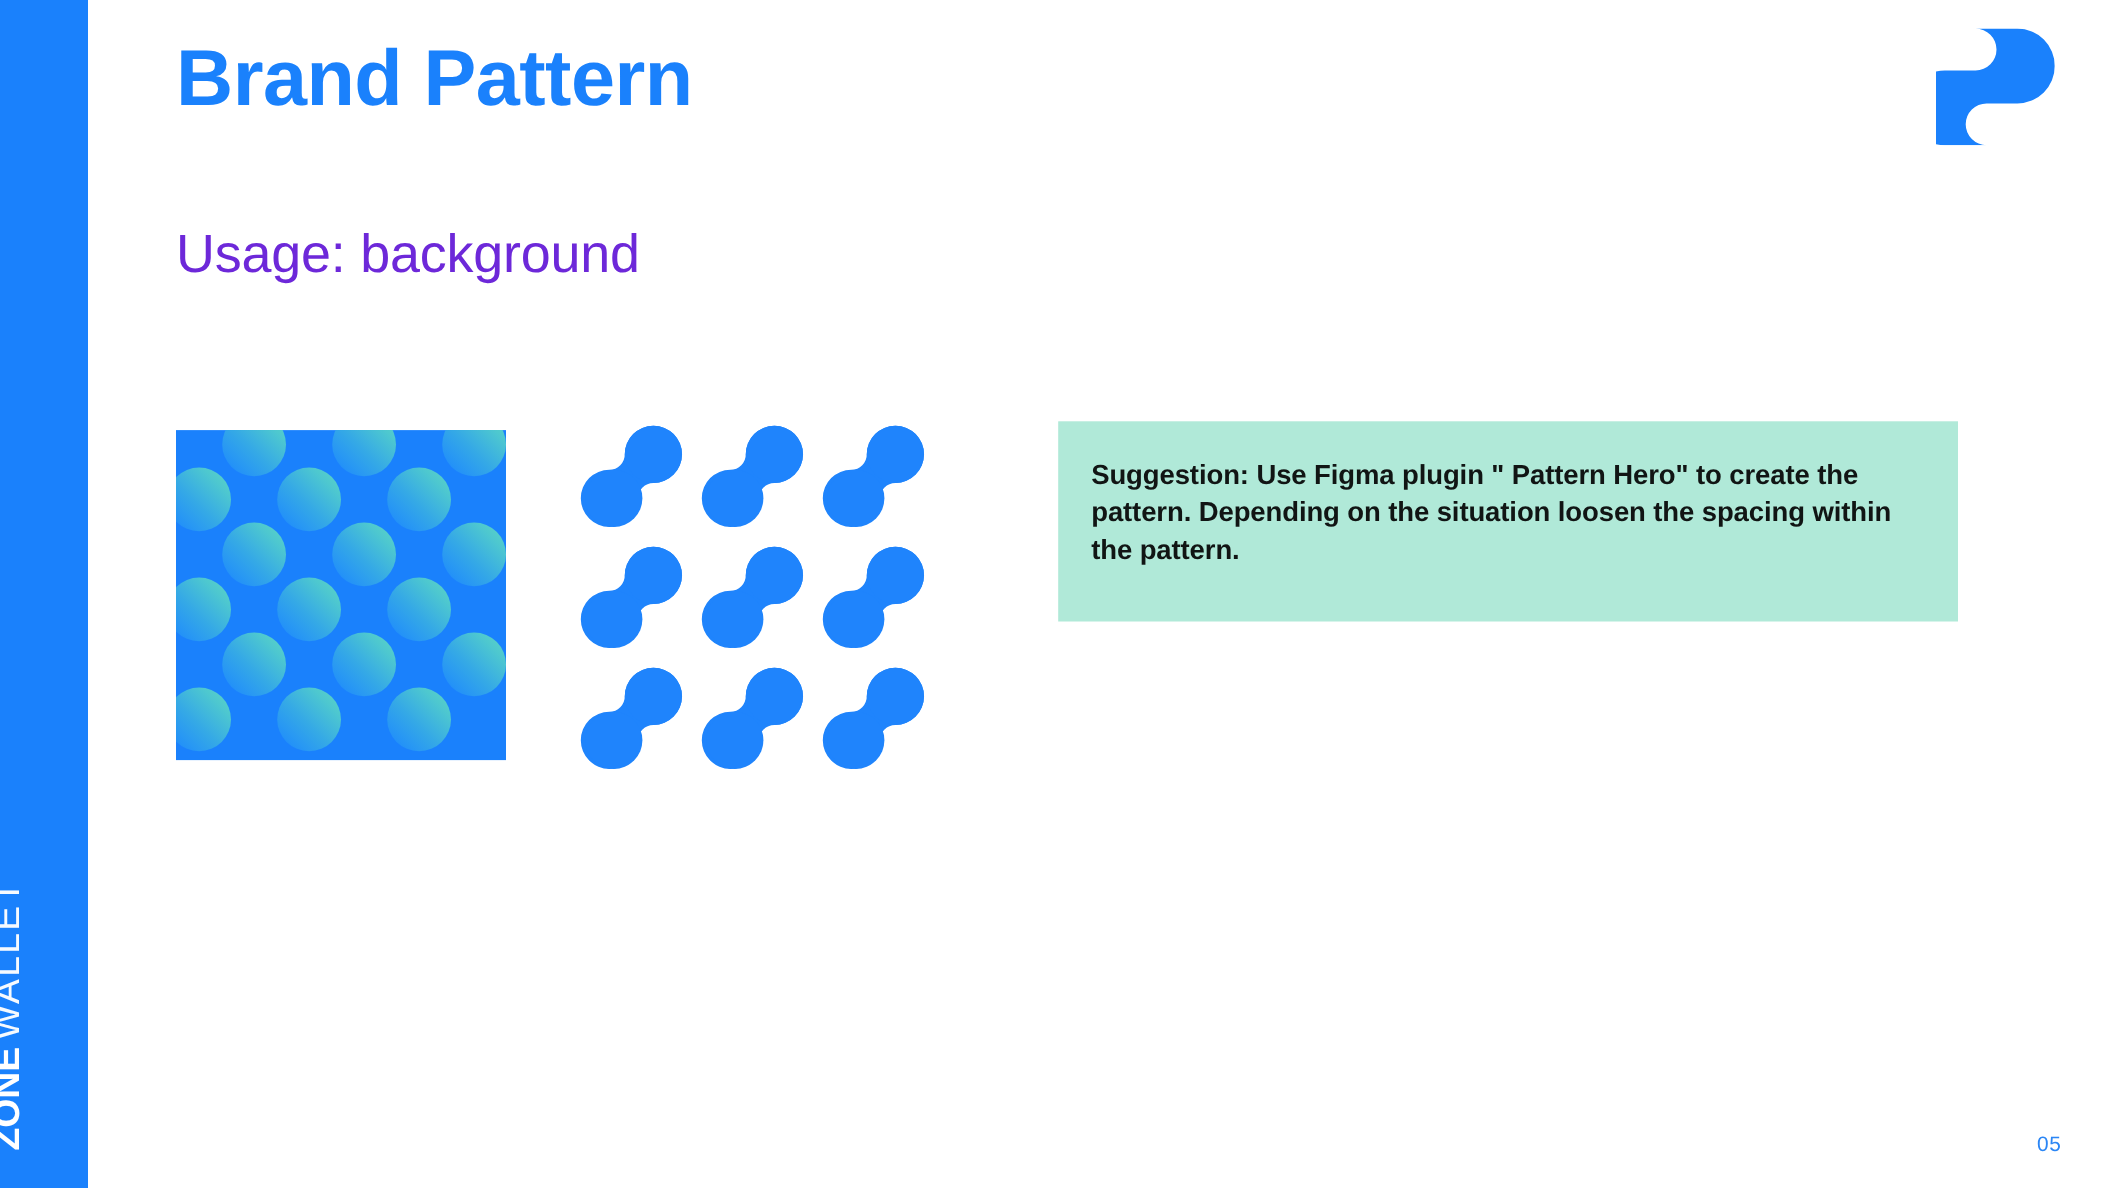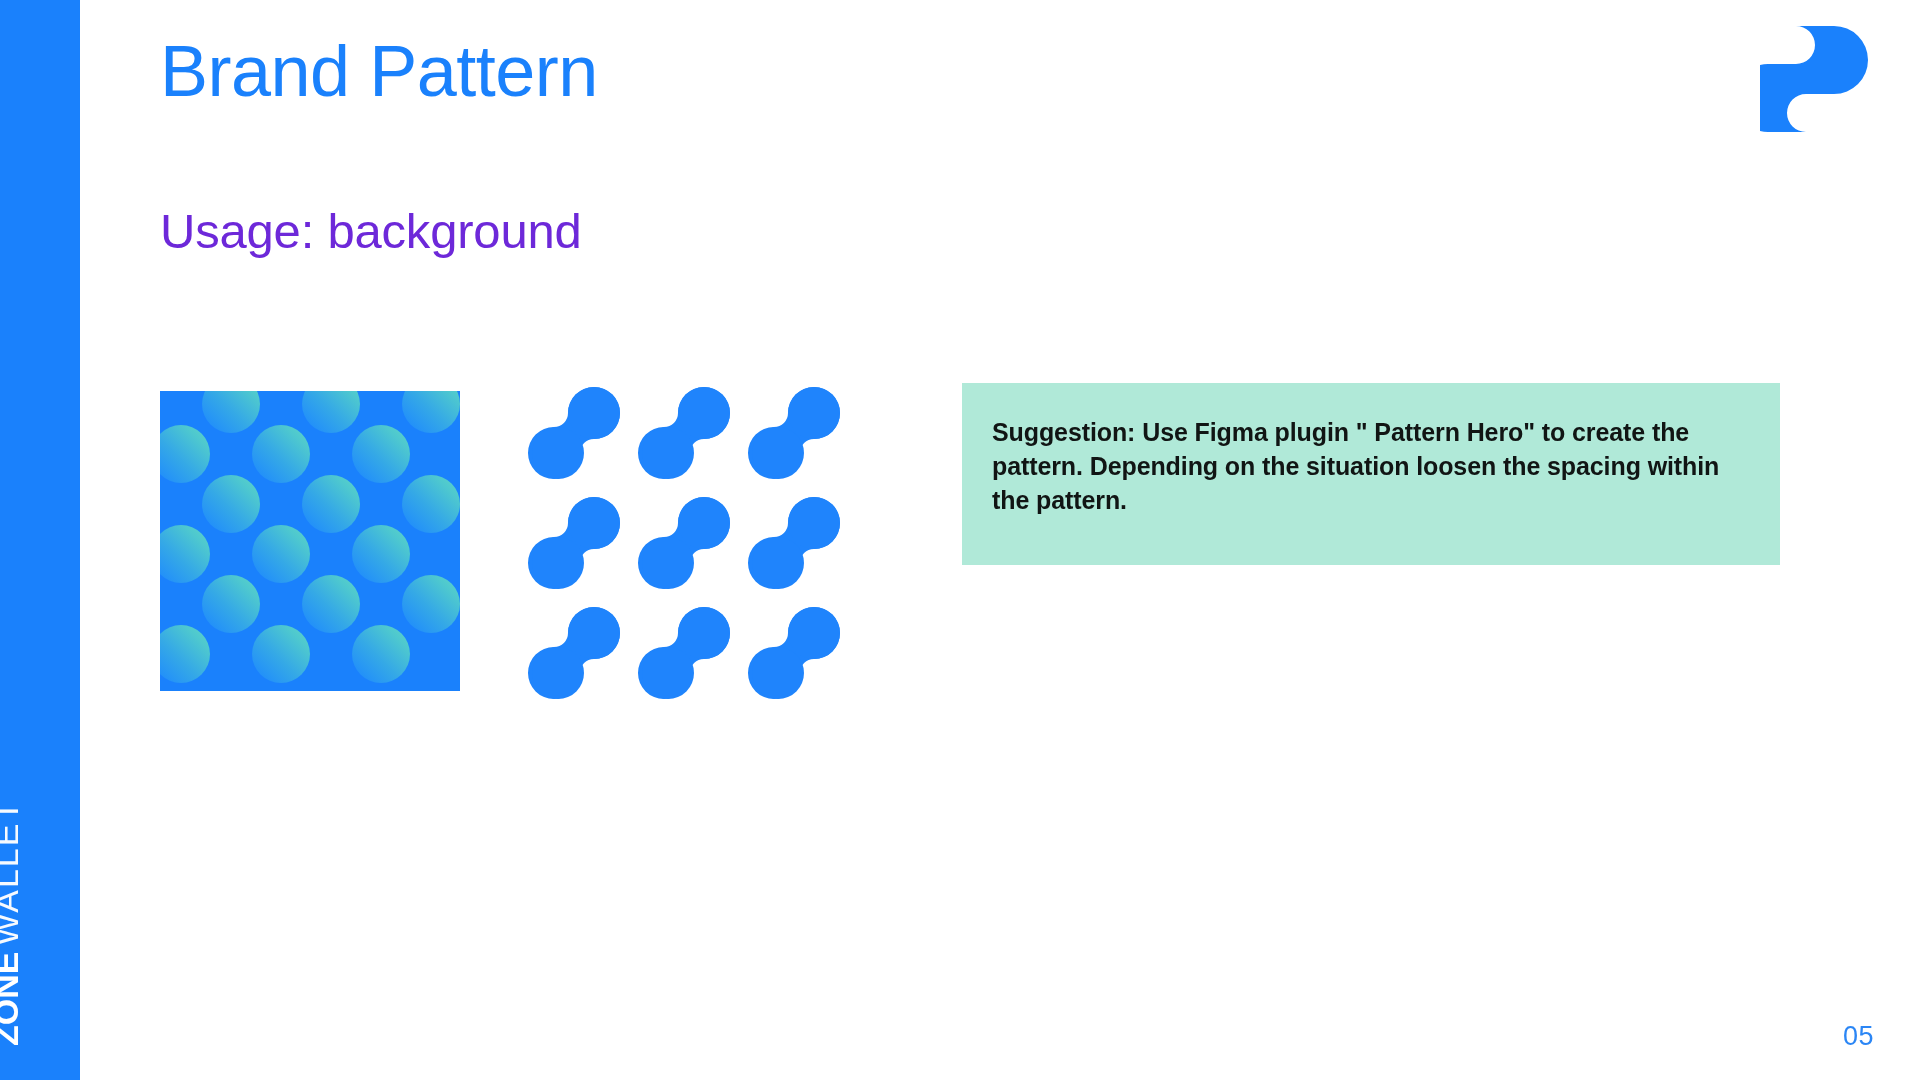"Brand Pattern" .page-title { font-weight: 400 -> 700 }
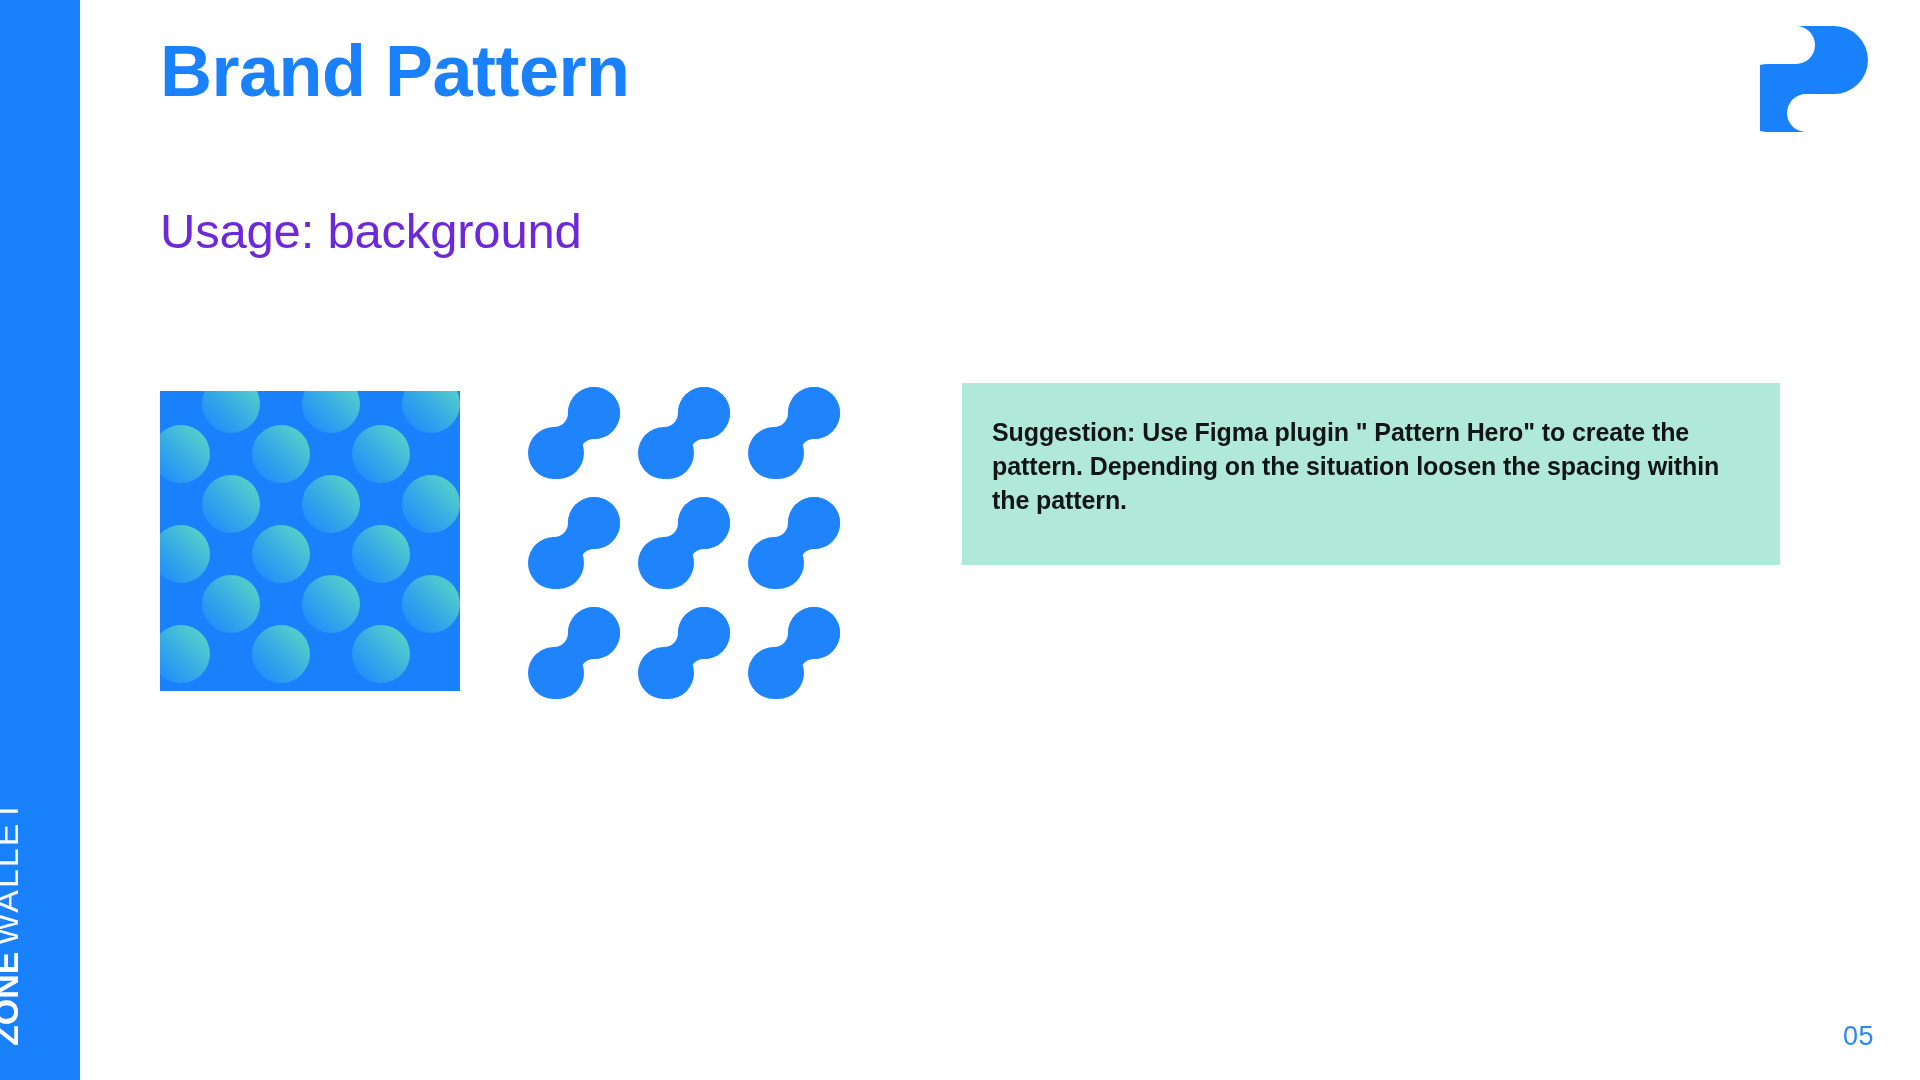"05" .page-number { font-size: 27px -> 19px }
